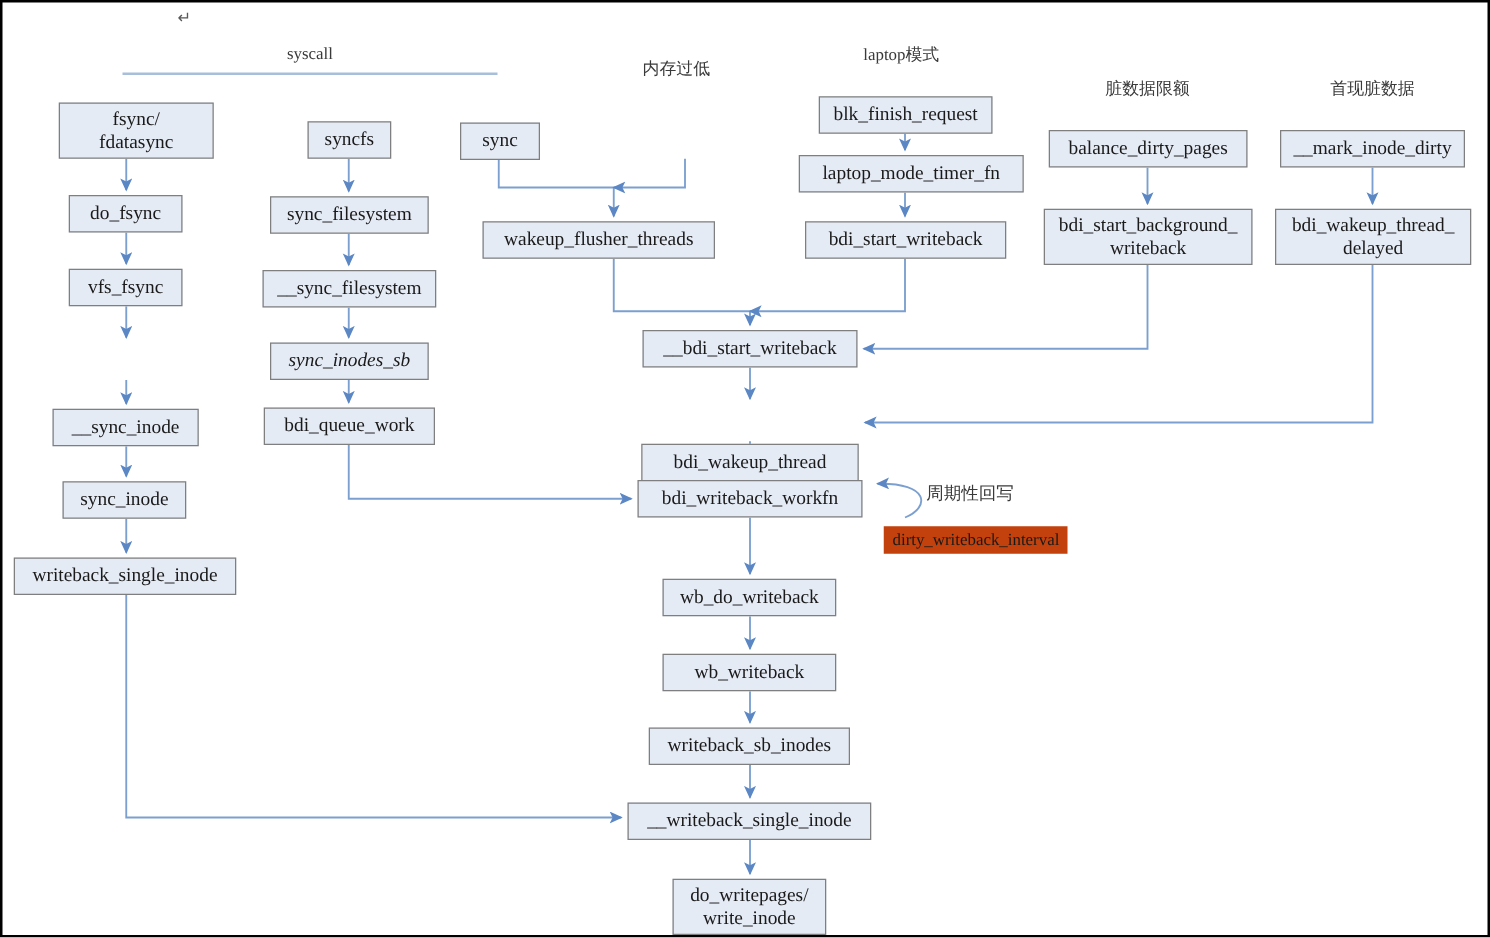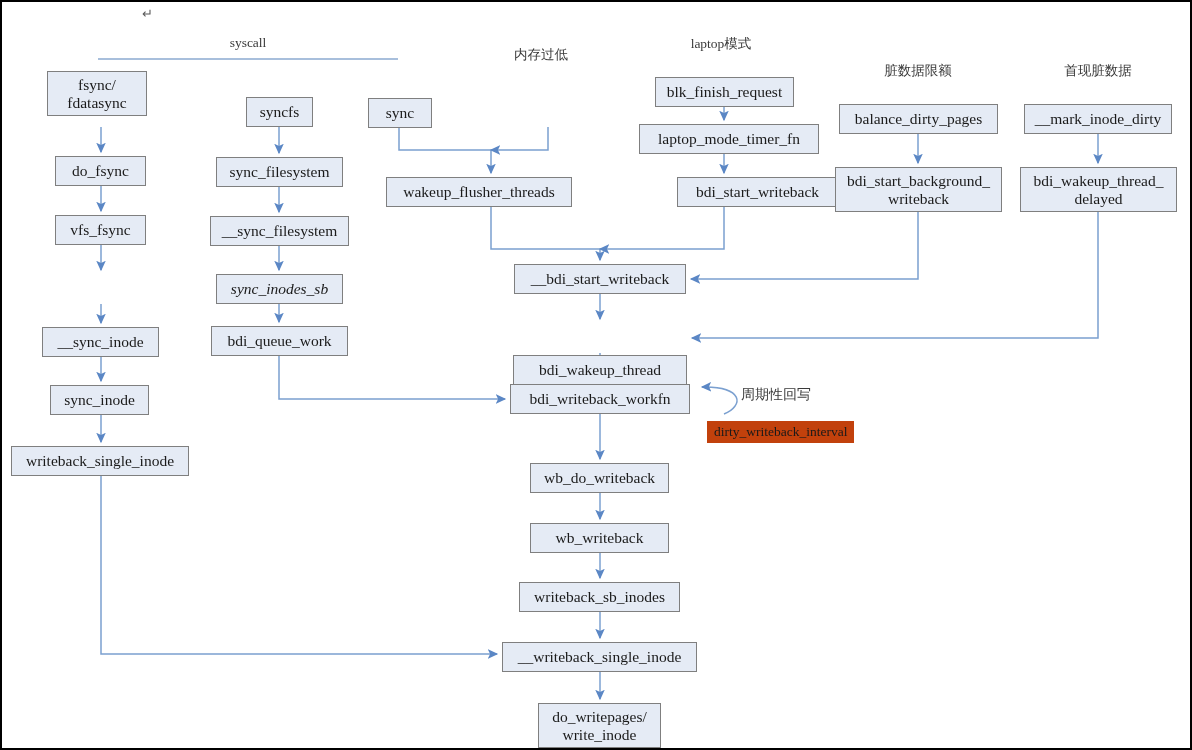"fsync/" div.node { top: 69px -> 80px; width: 100px -> 124px }
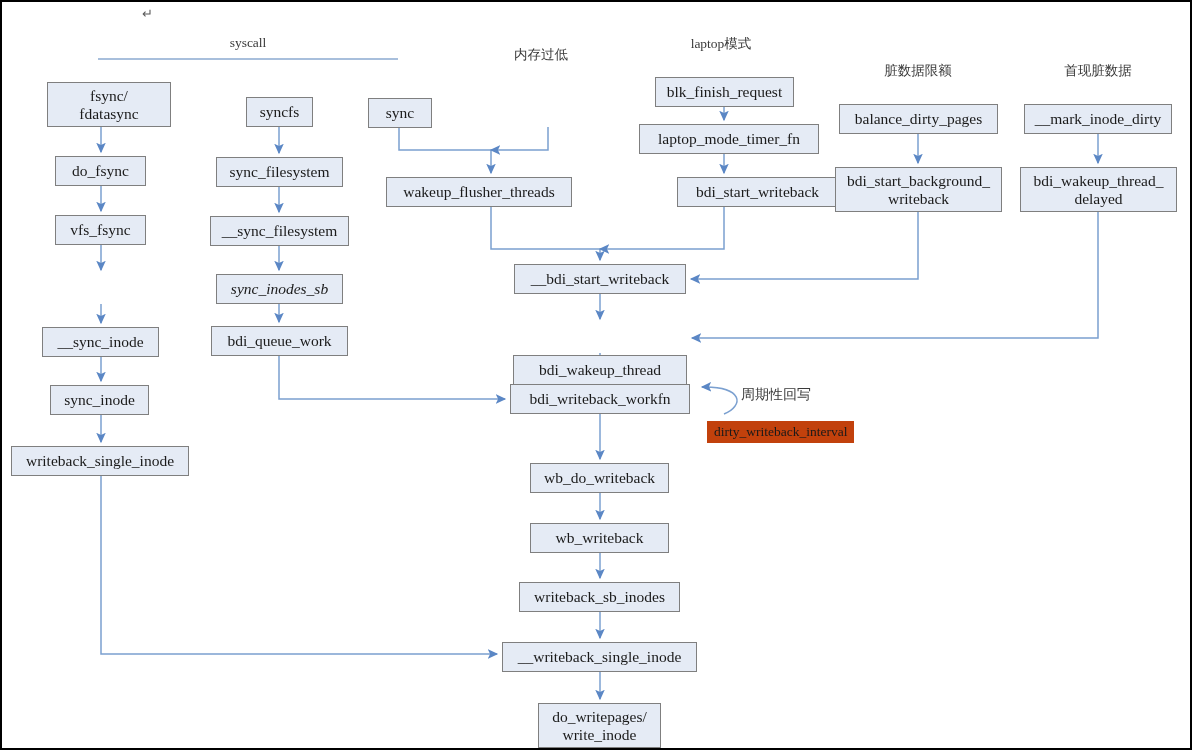"bdi_start_writeback" div.node { margin-left: 33px -> none }
